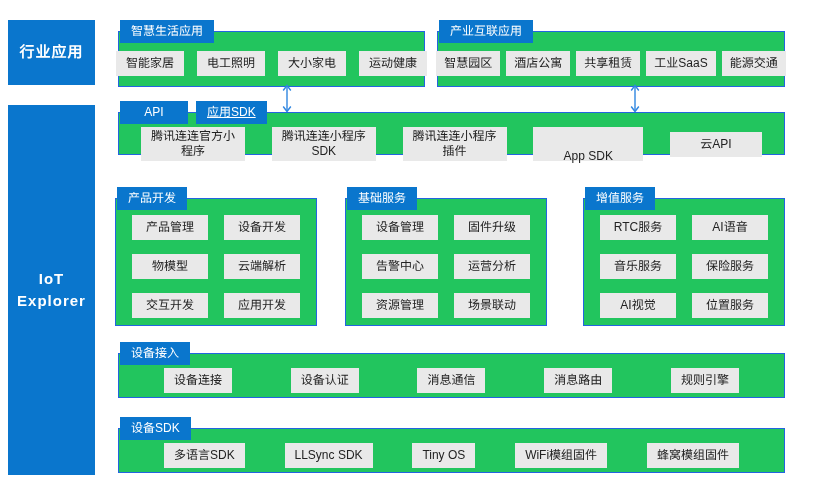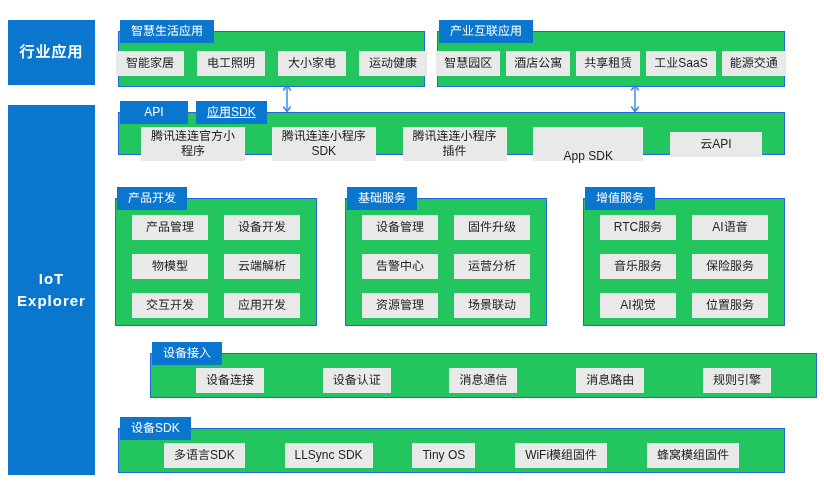"设备接入" div.box { margin-left: 32px -> none }
